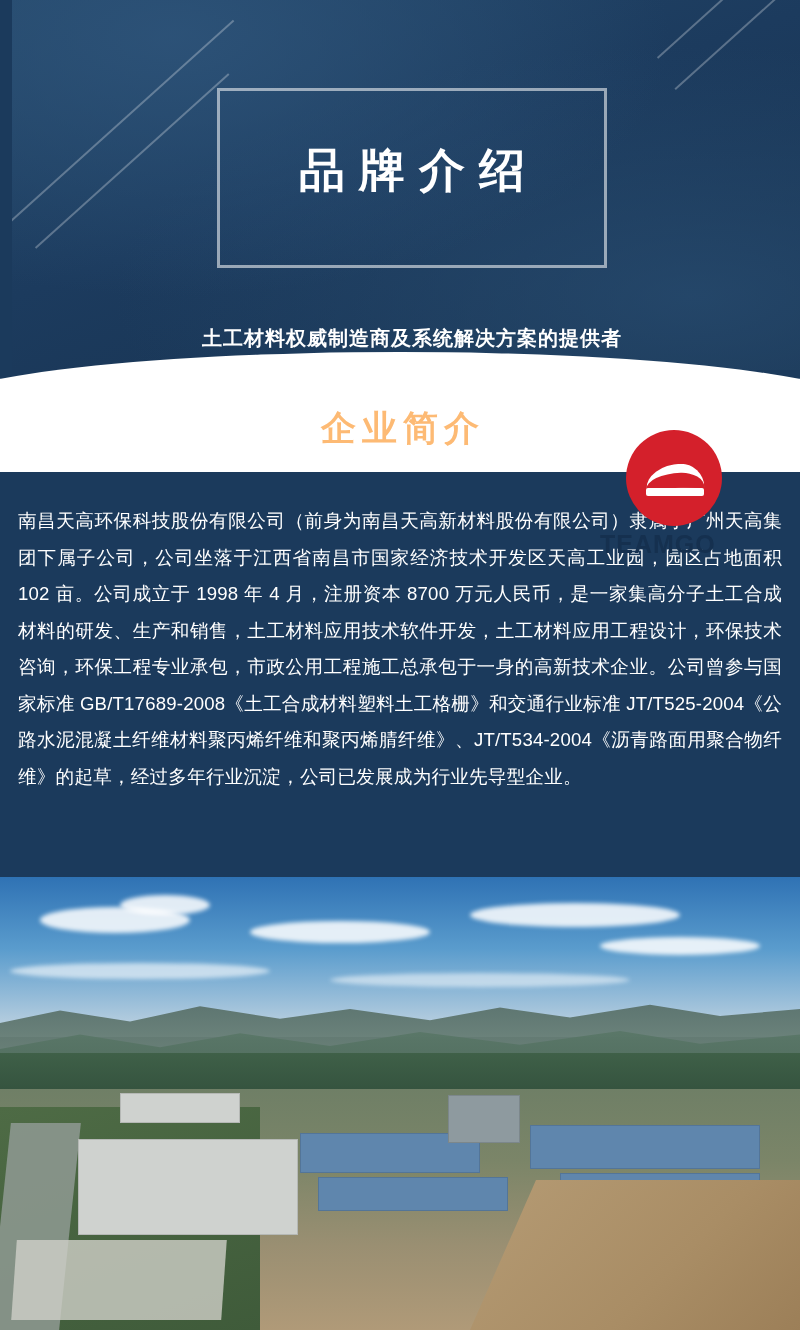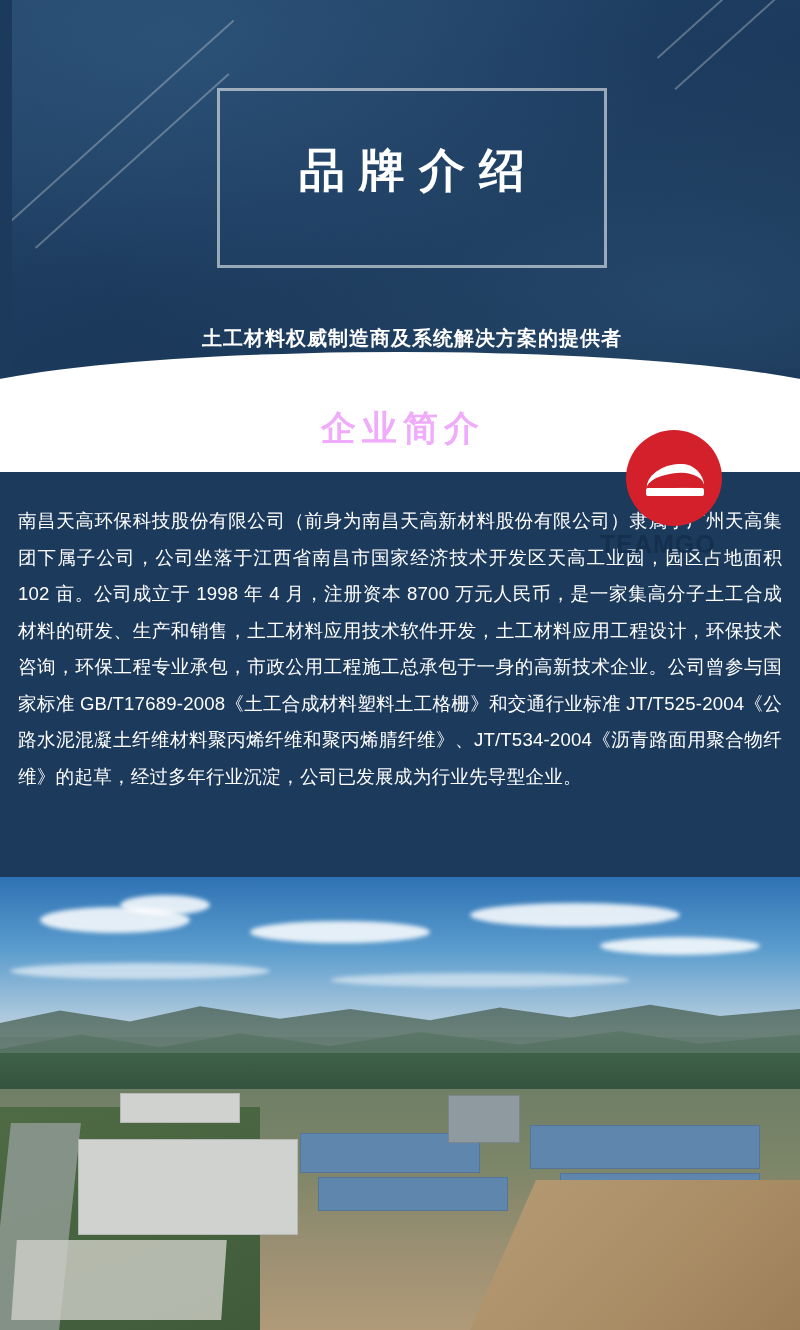"企业简介" .section-title { color: #f0abfc -> #fdba74 }
